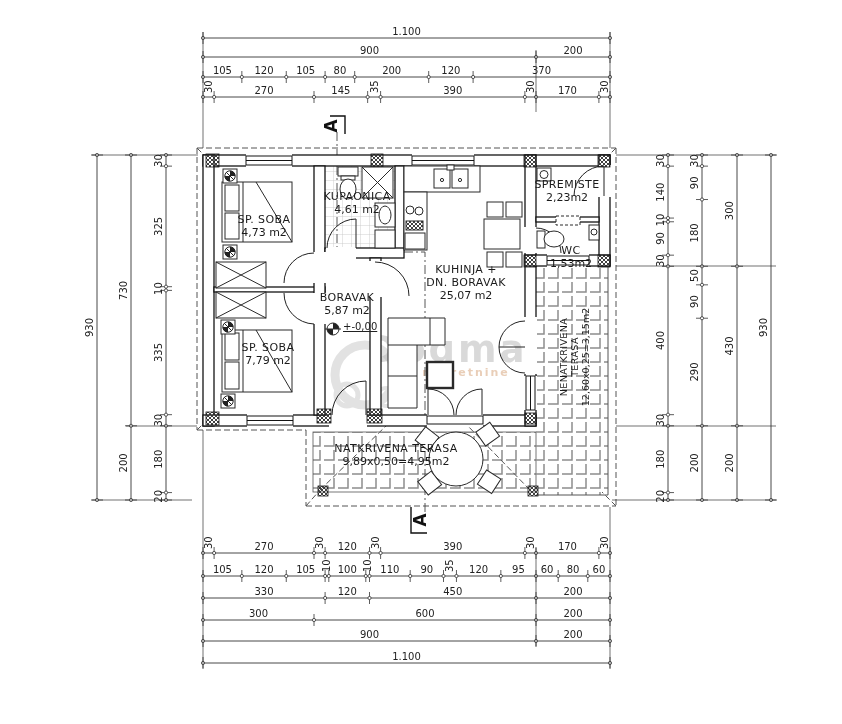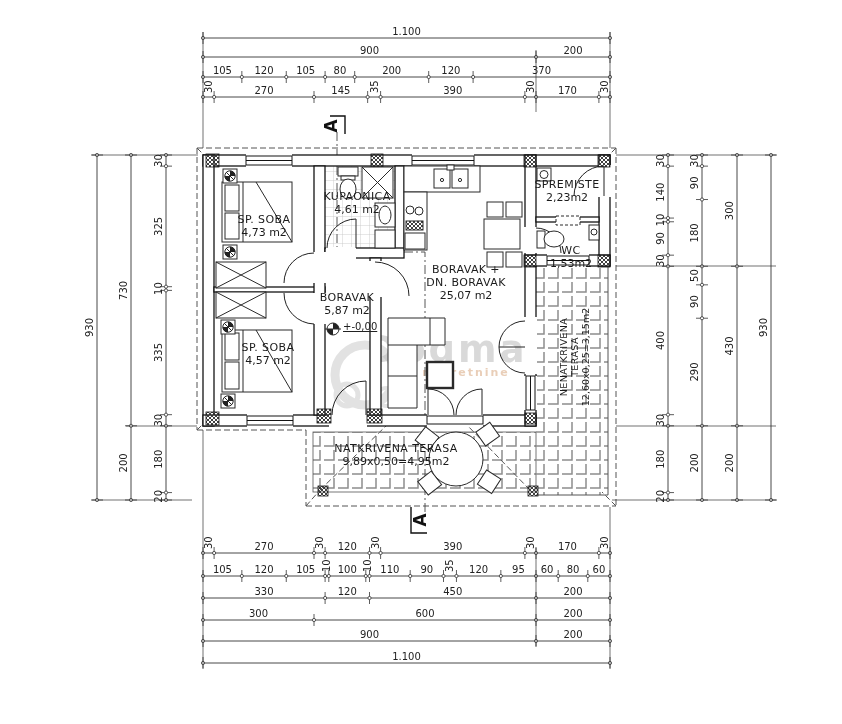"BORAVAK +" div.nm { text: BORAVAK -> KUHINJA }
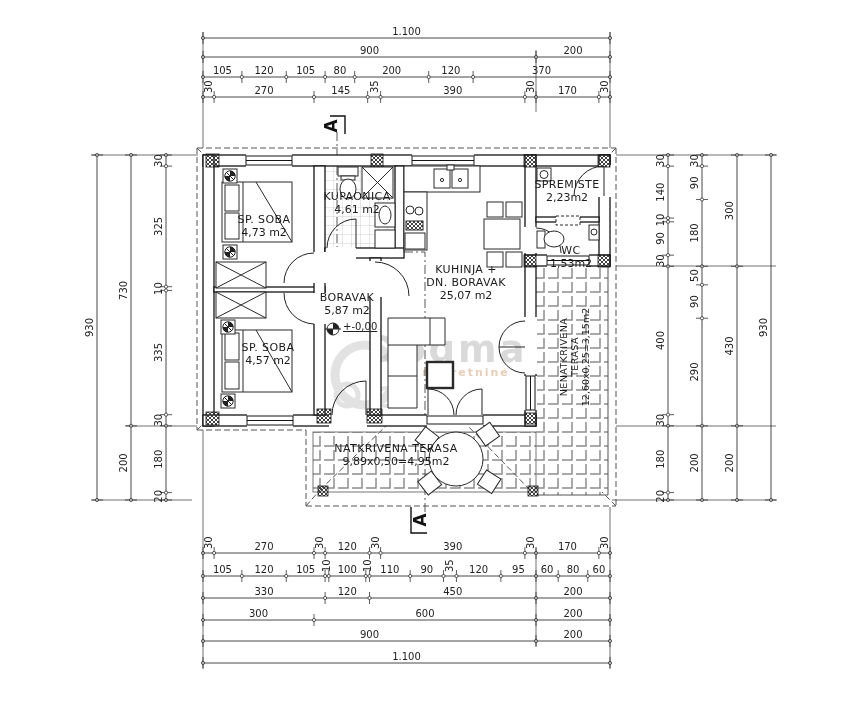"4,57 m2" div { text: 4,57 -> 7,79 }
